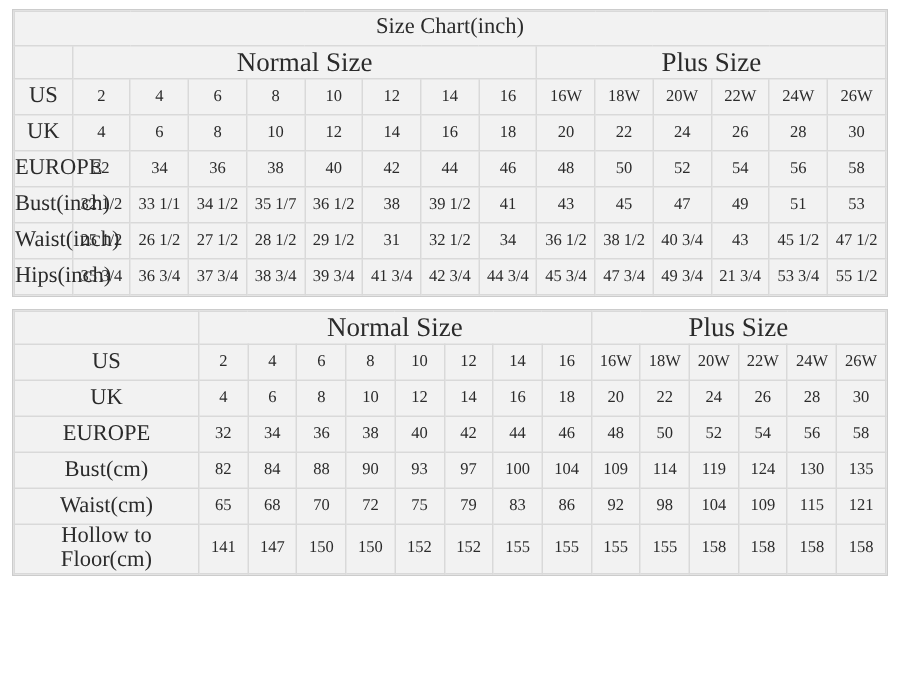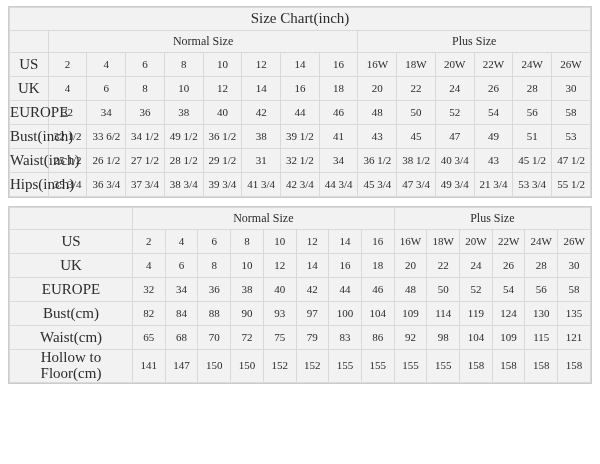"Normal Size" .group-cell { font-size: 12px -> 18px }
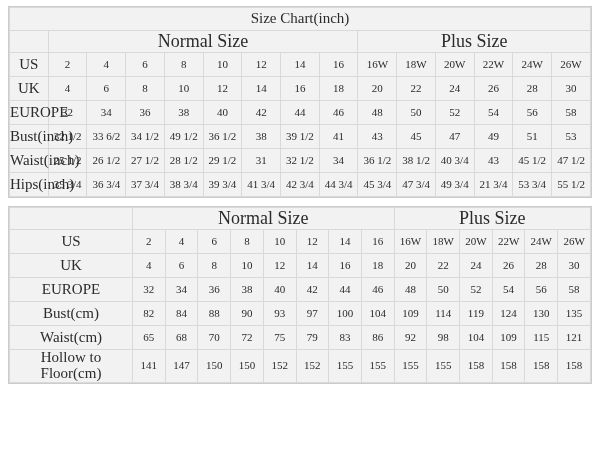"33 6/2" td.data-cell { text: 6/2 -> 1/1 }
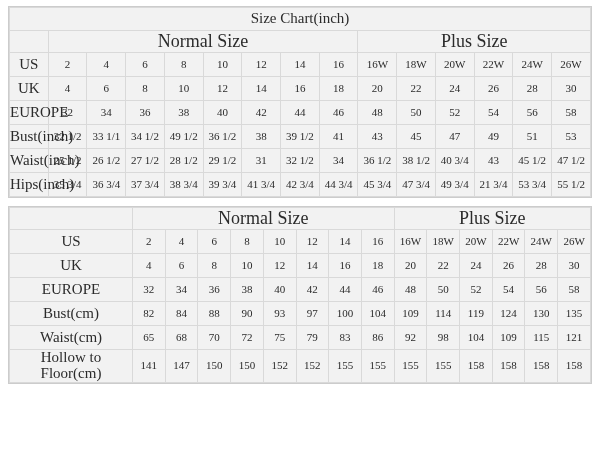"49 1/2" td.data-cell { text: 49 1/2 -> 35 1/7 }
